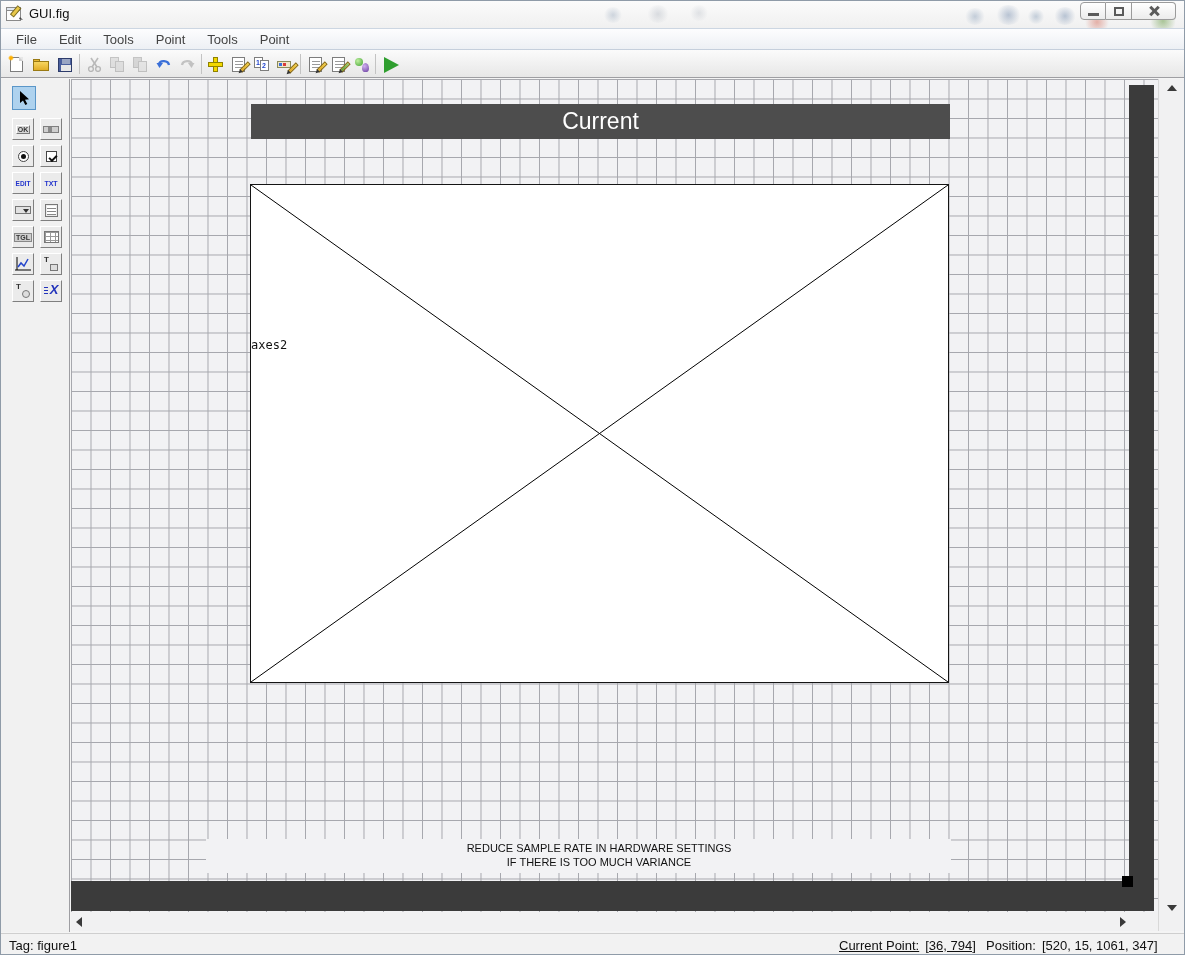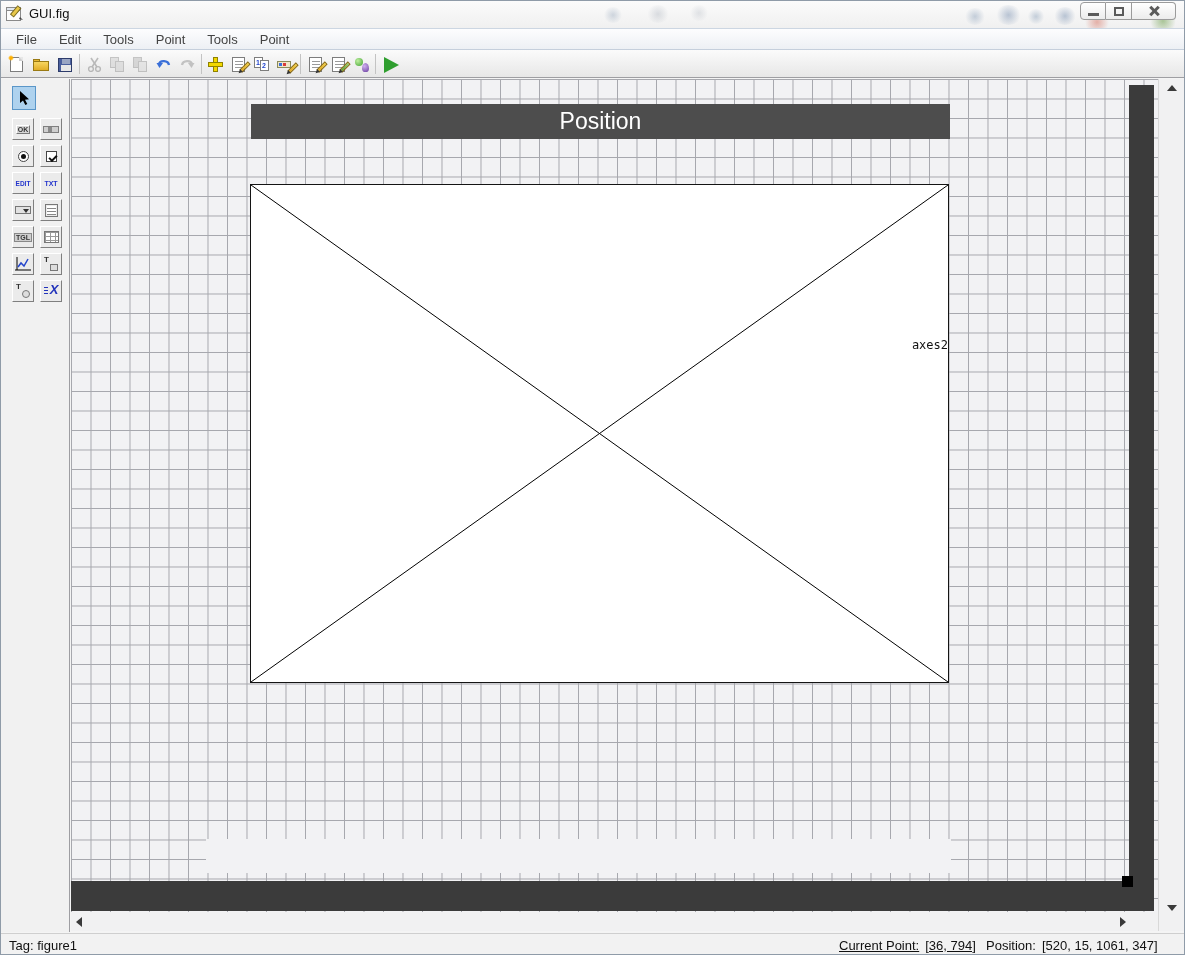"Position" span { text: Position -> Current }
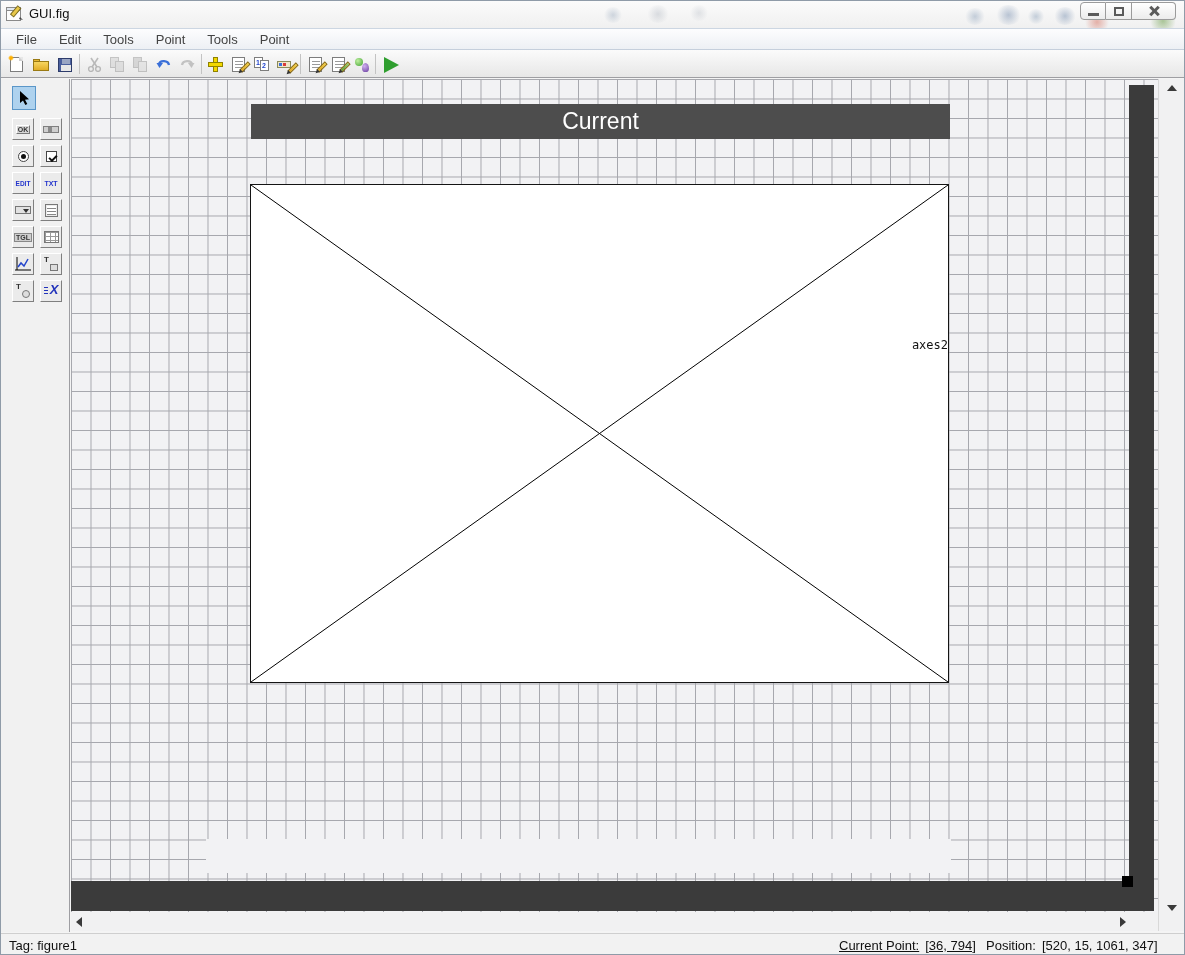"axes2" .axes-label { text-align: right -> left }
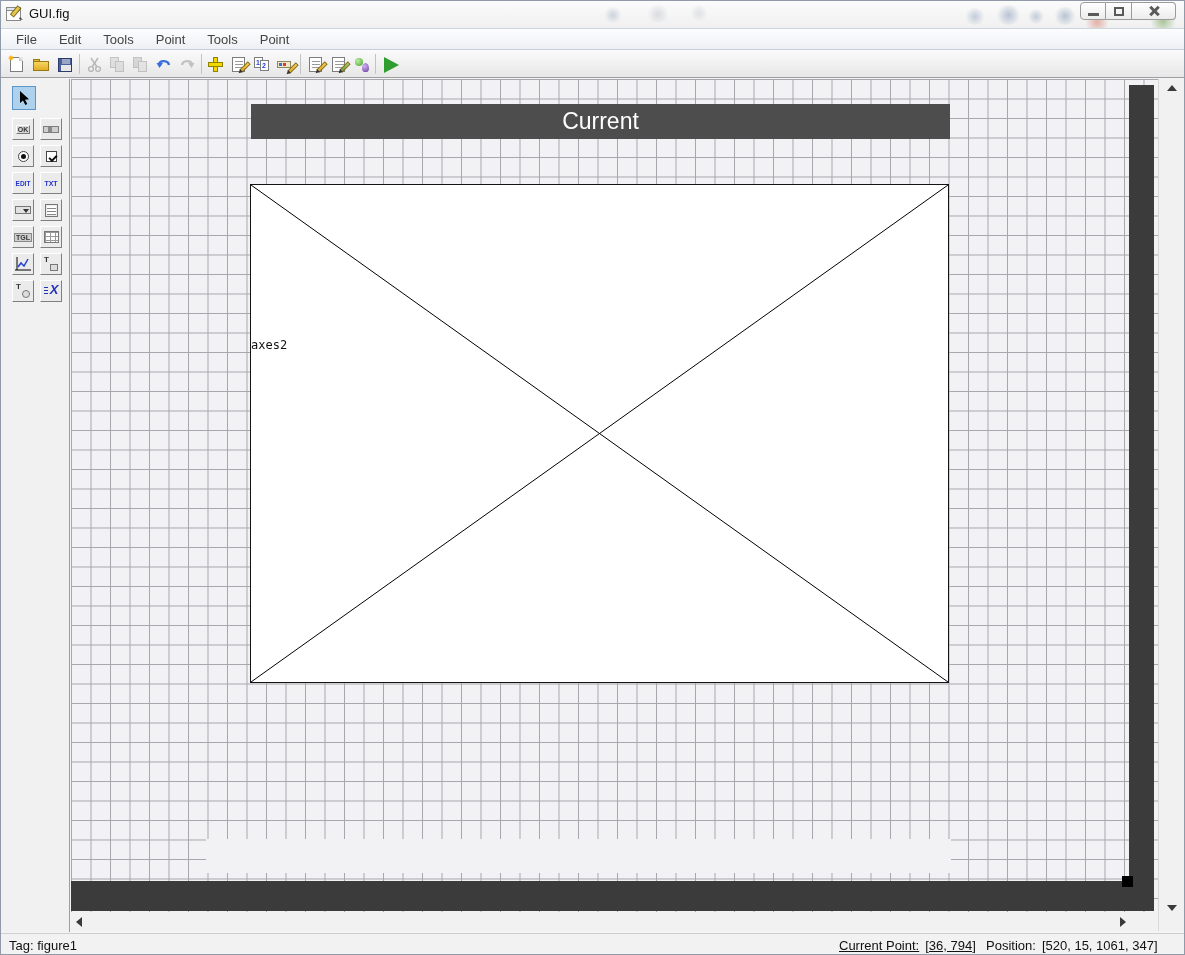"REDUCE SAMPLE RATE IN HARDWARE" div.note-text { html: none -> <div> <div>REDUCE SAMPLE RATE IN HARDWARE SETTINGS</div> <div>IF THERE IS TOO MUCH VARIANCE</div> </div> }
